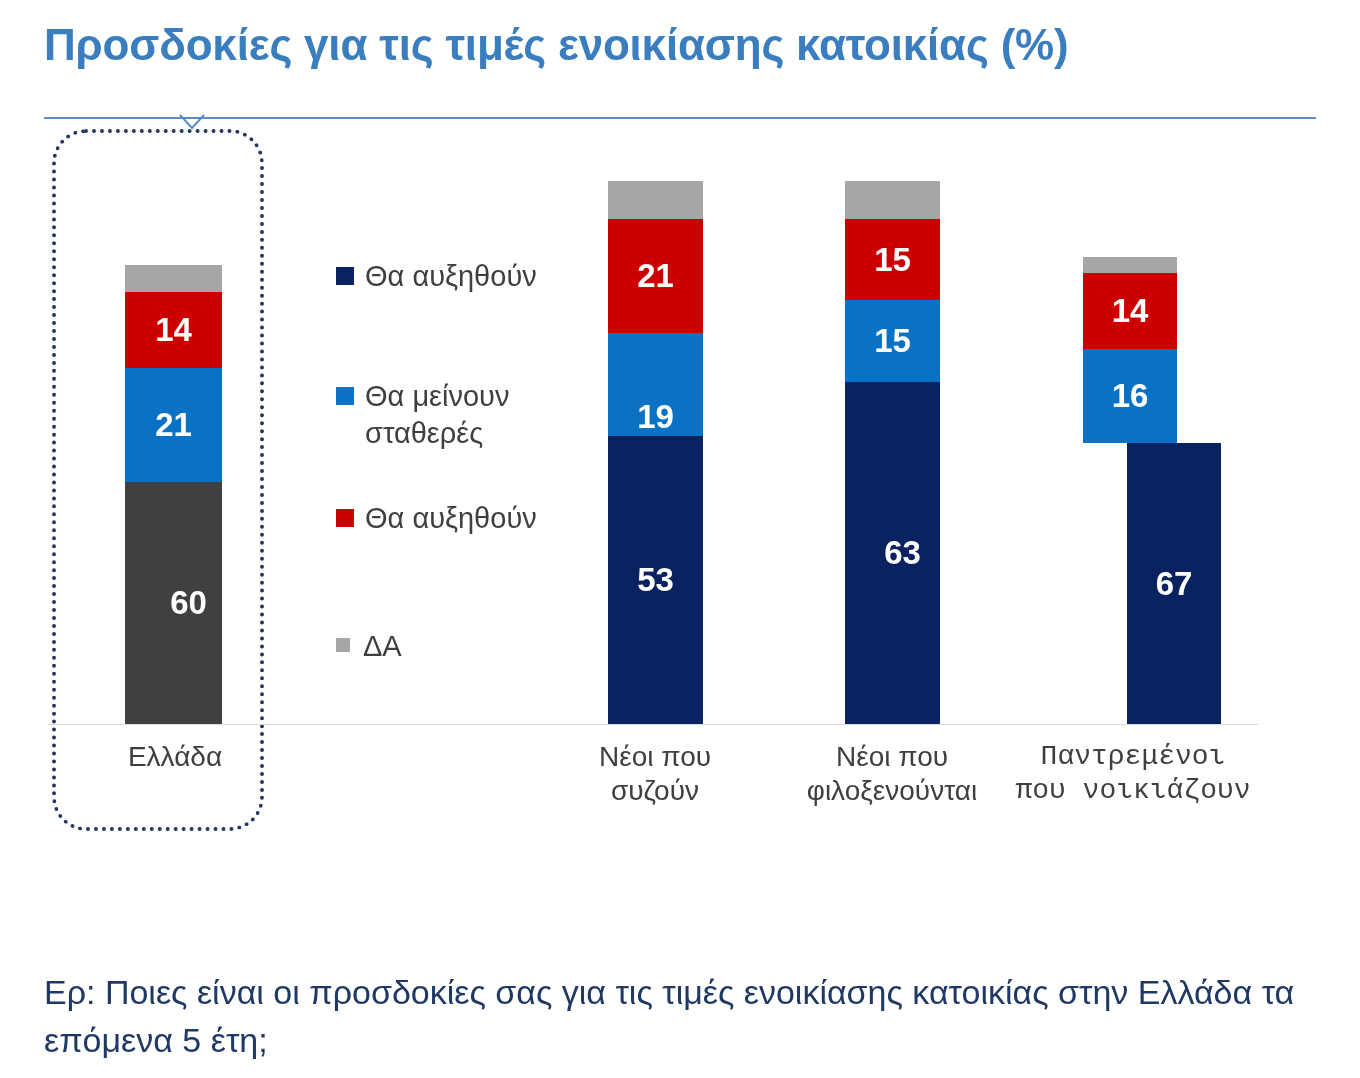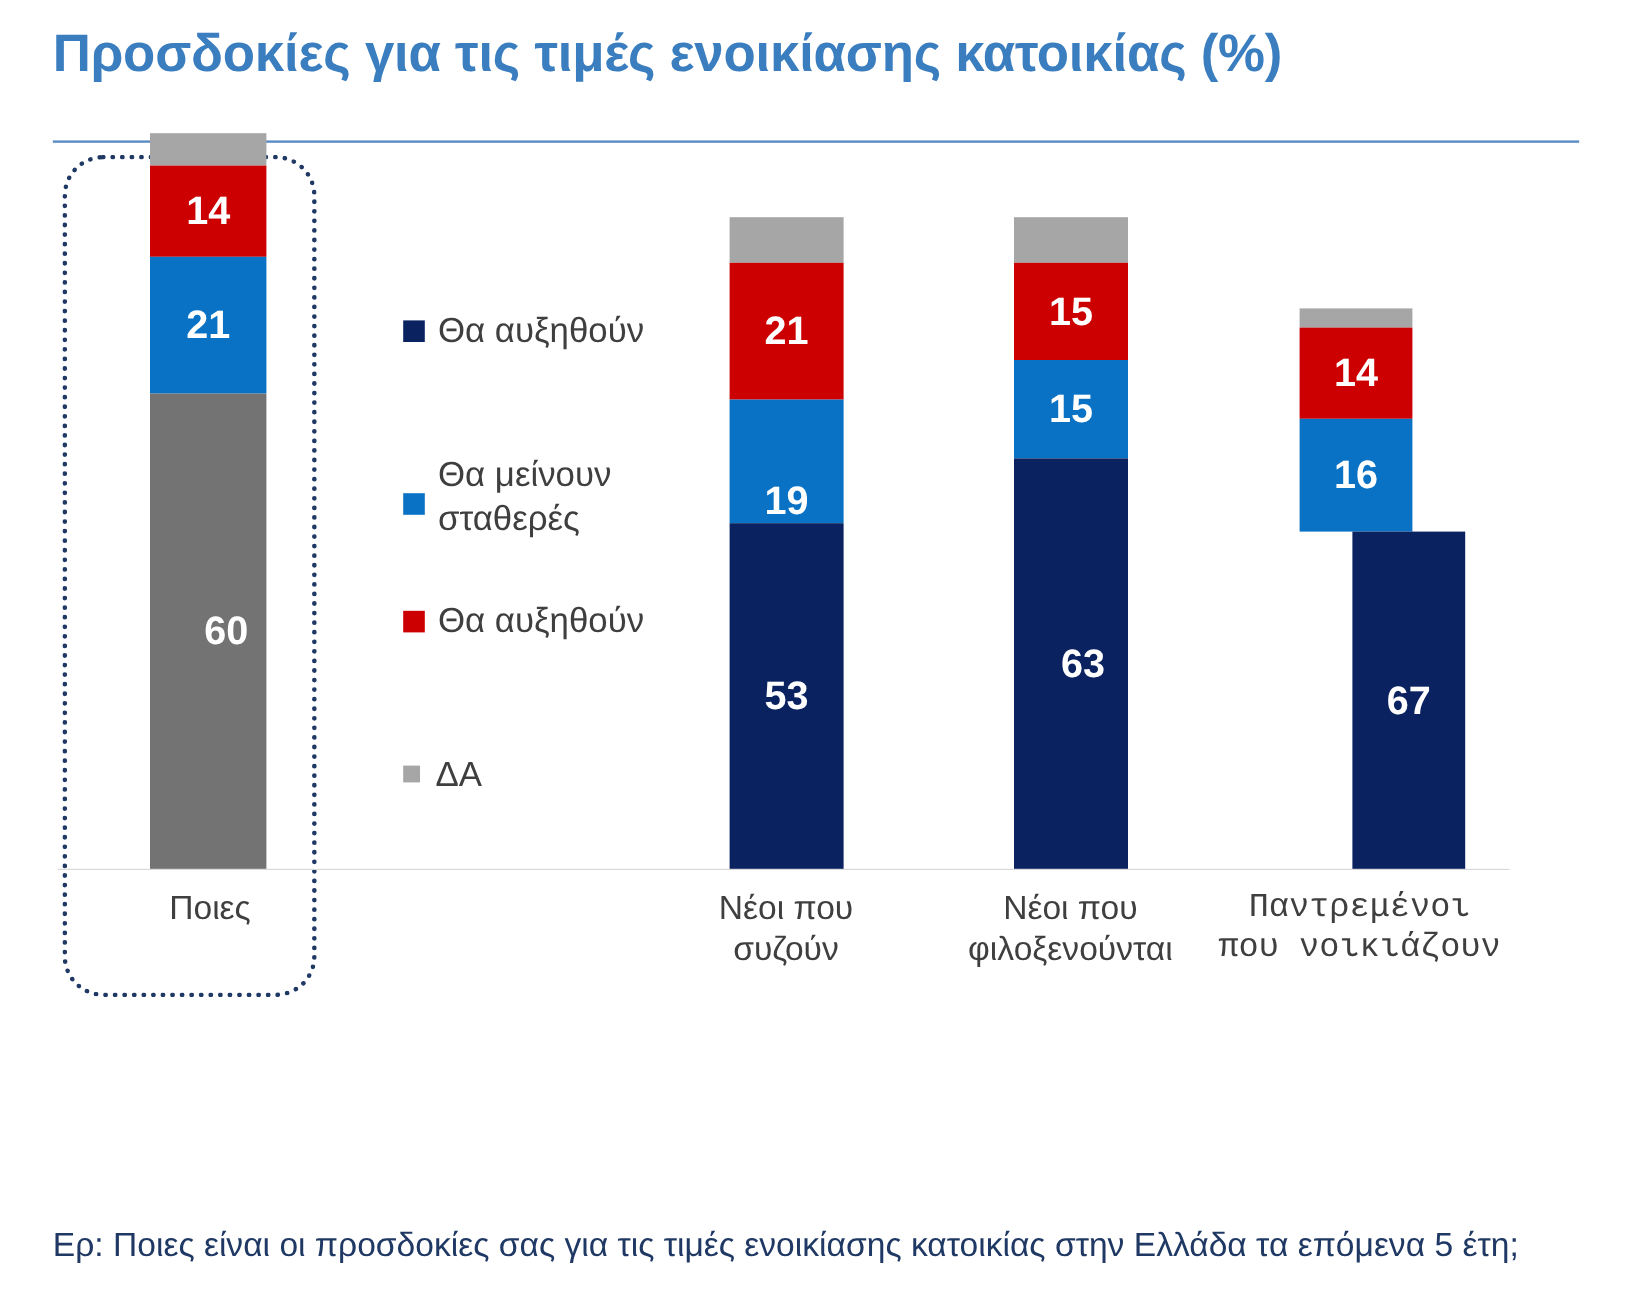"Θα μείνουν" div.legend-item { align-items: center -> none }
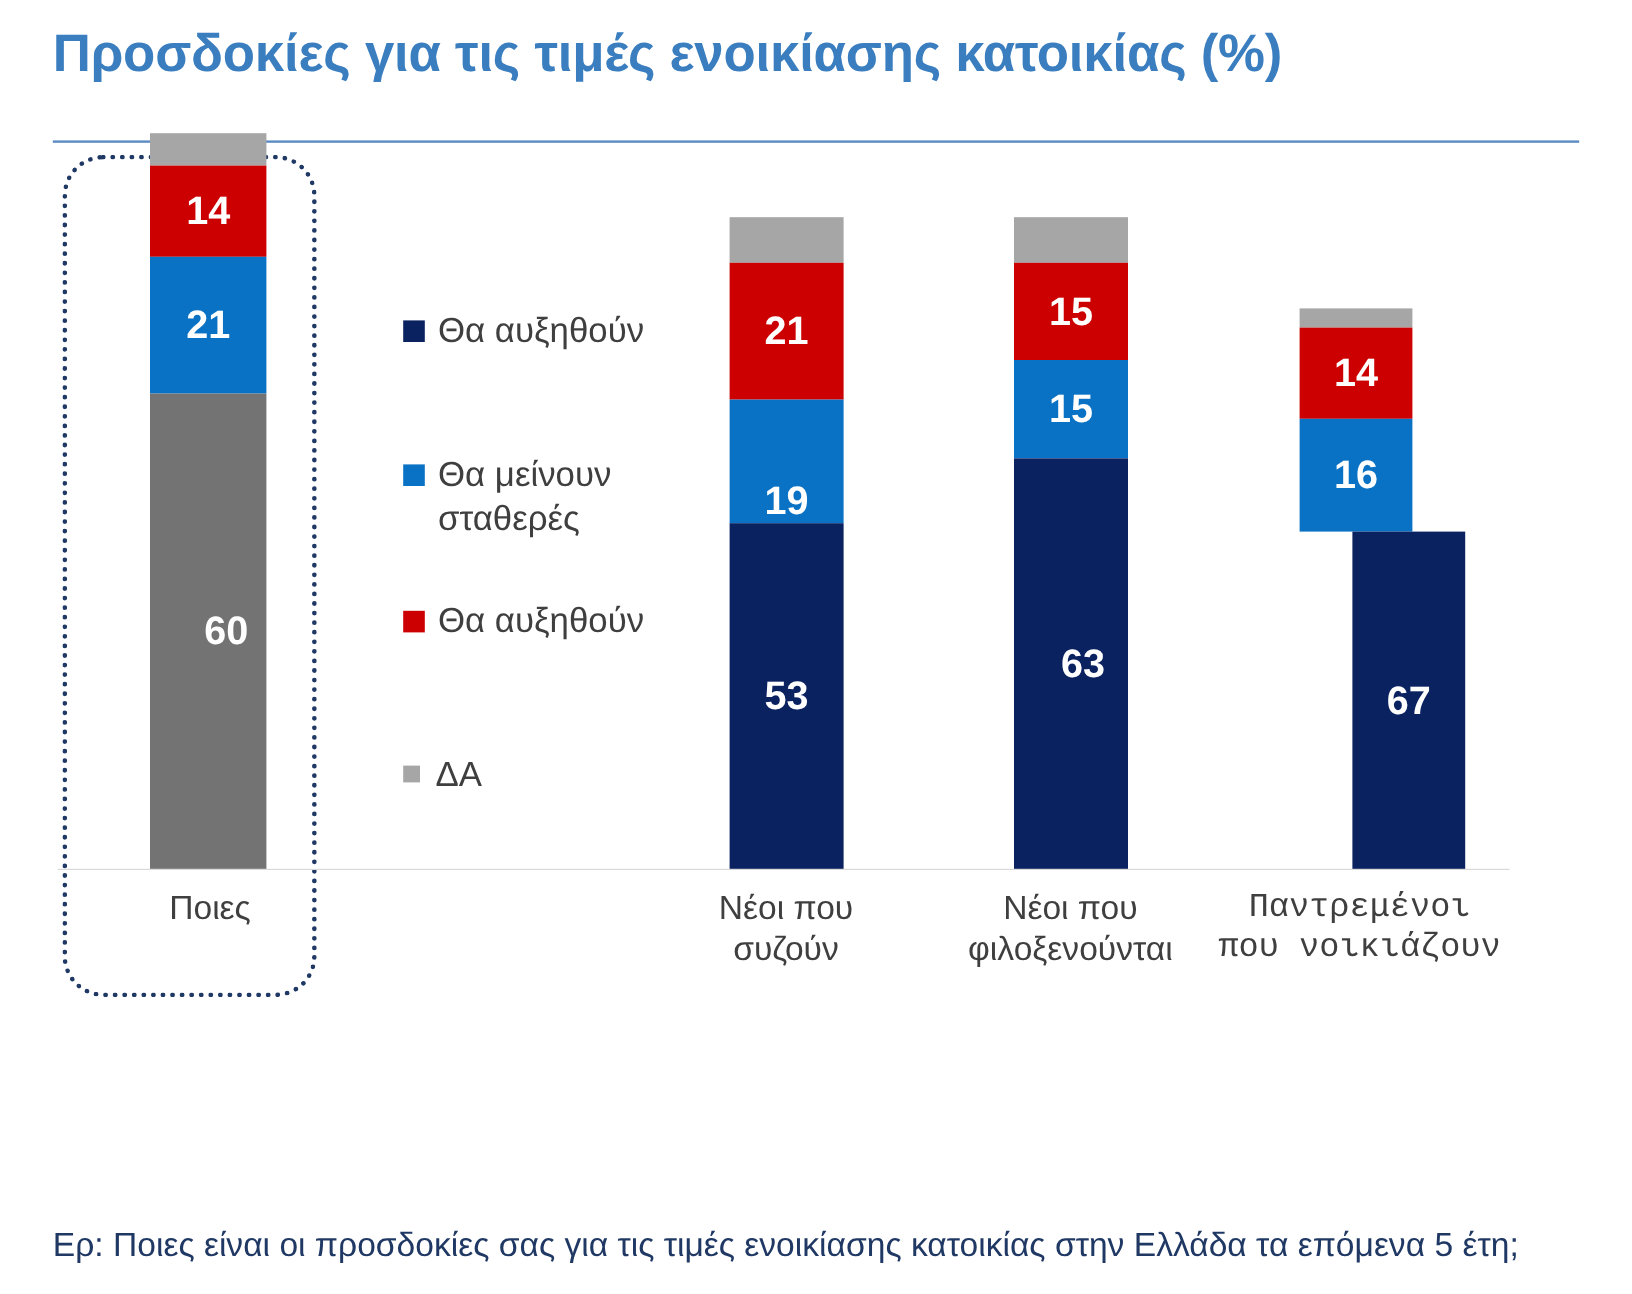"60" div.seg { background: #737373 -> #404040; height: 396px -> 242px }
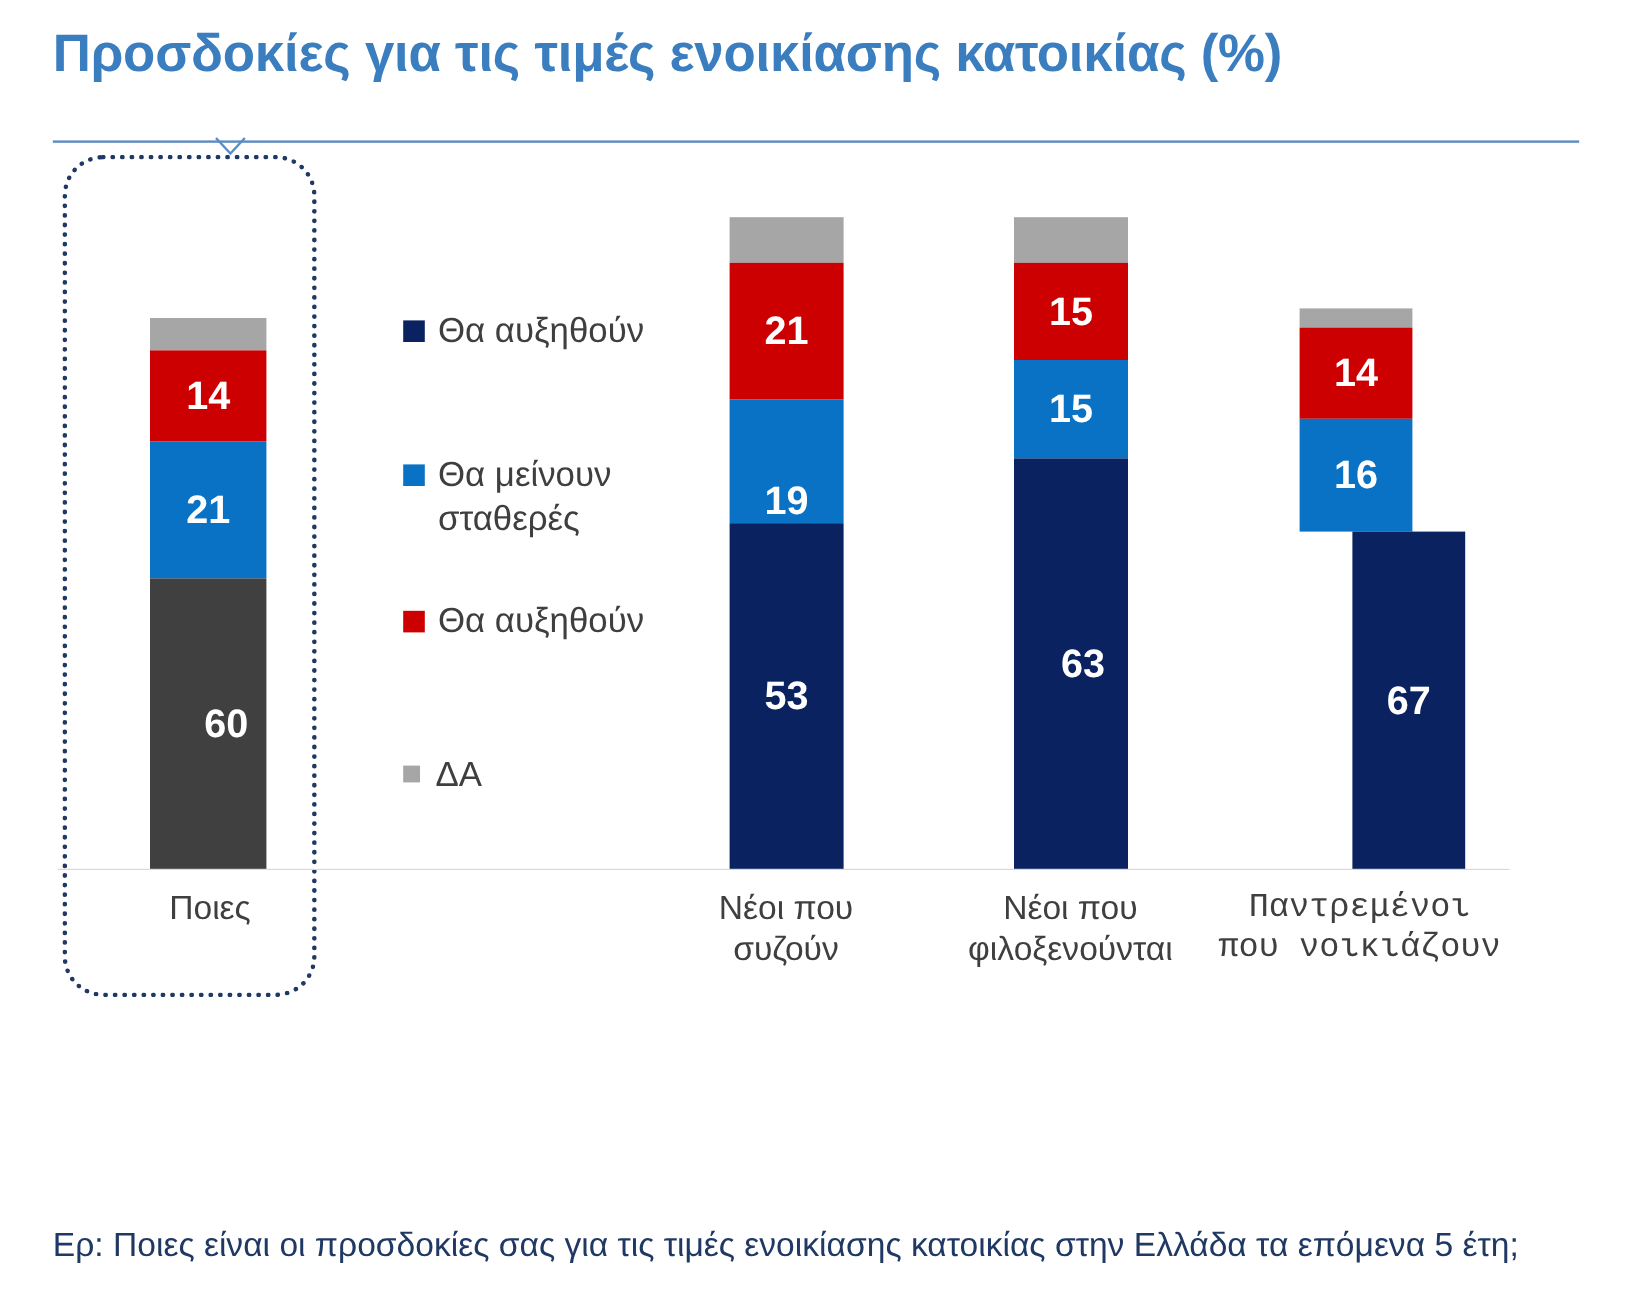"Ποιες" div.cat-label { text: Ποιες -> Ελλάδα }
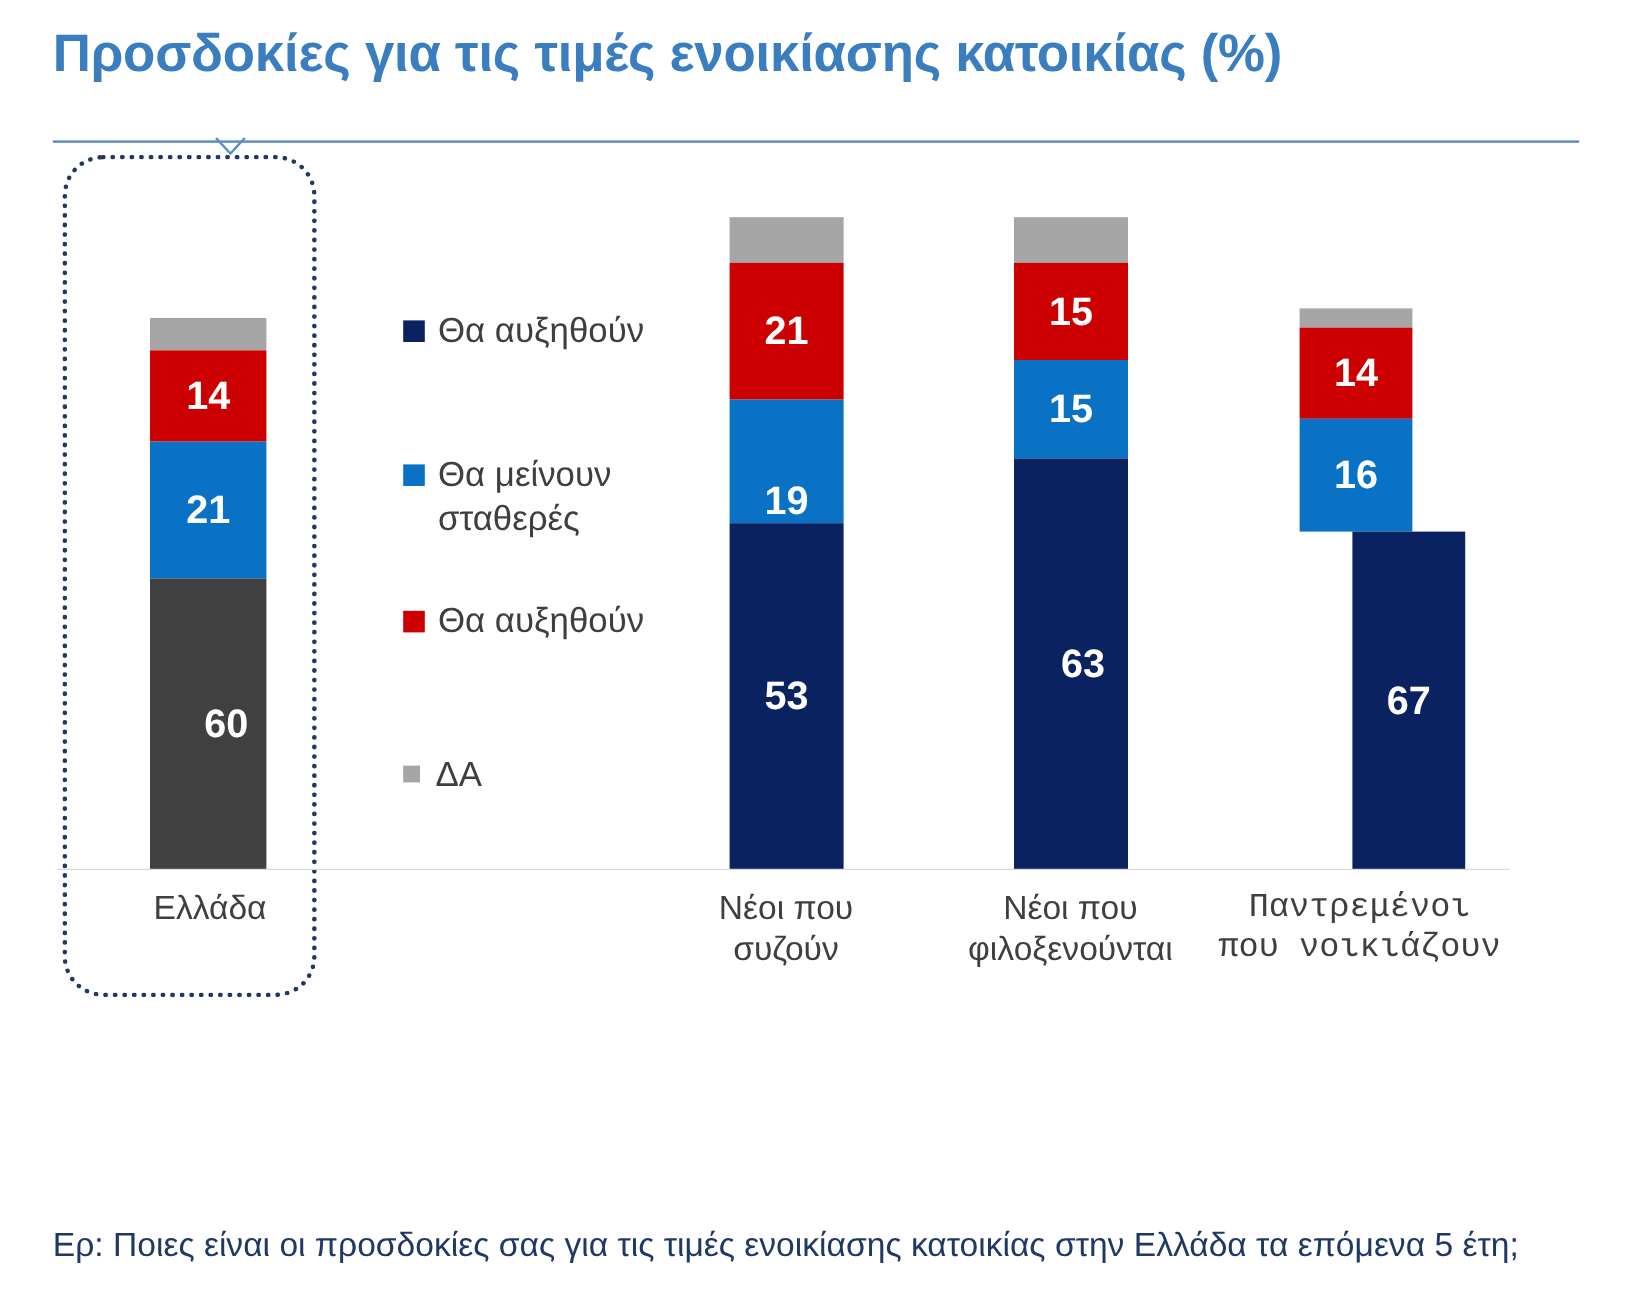"Ερ: Ποιες είναι οι προσδοκίες" .footnote { font-size: 28px -> 34px; top: 1018px -> 968px }
